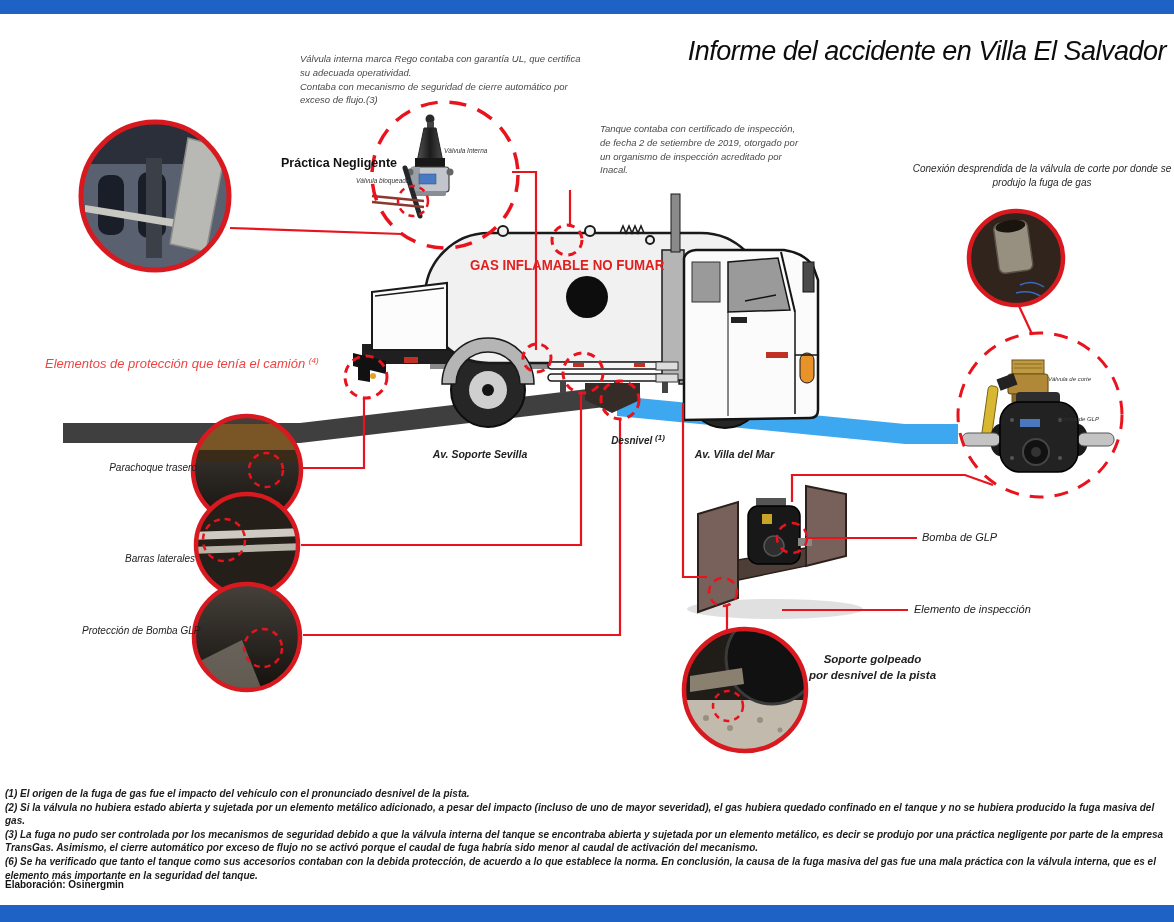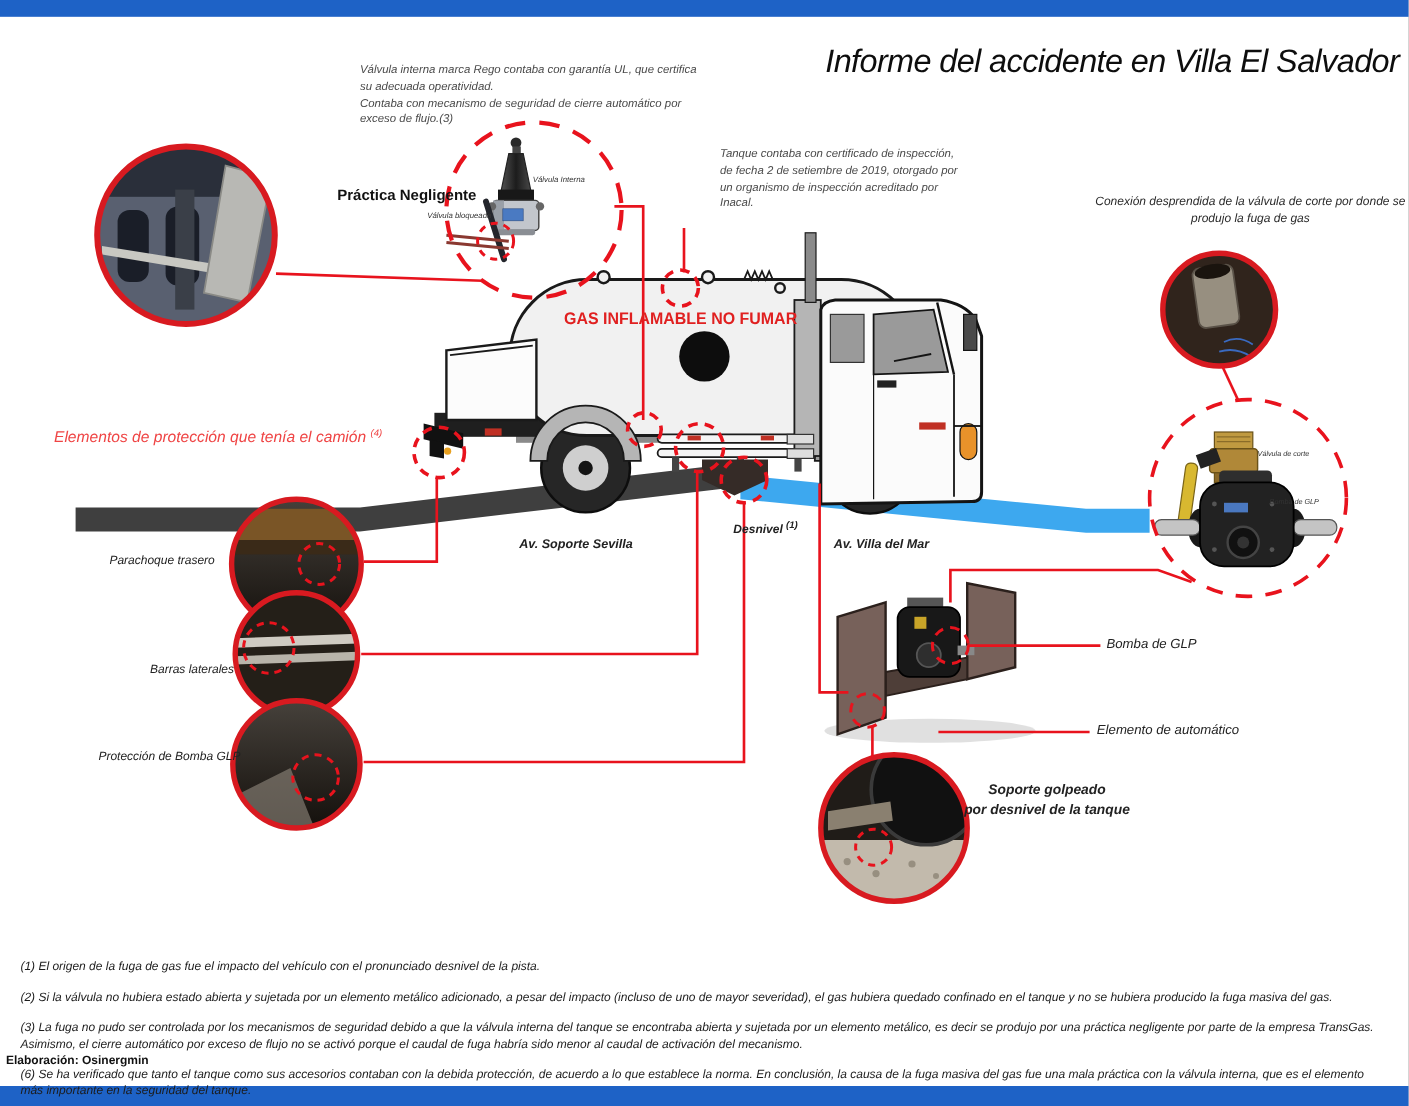"Parachoque trasero" div.abs { left: 79px -> 97px }
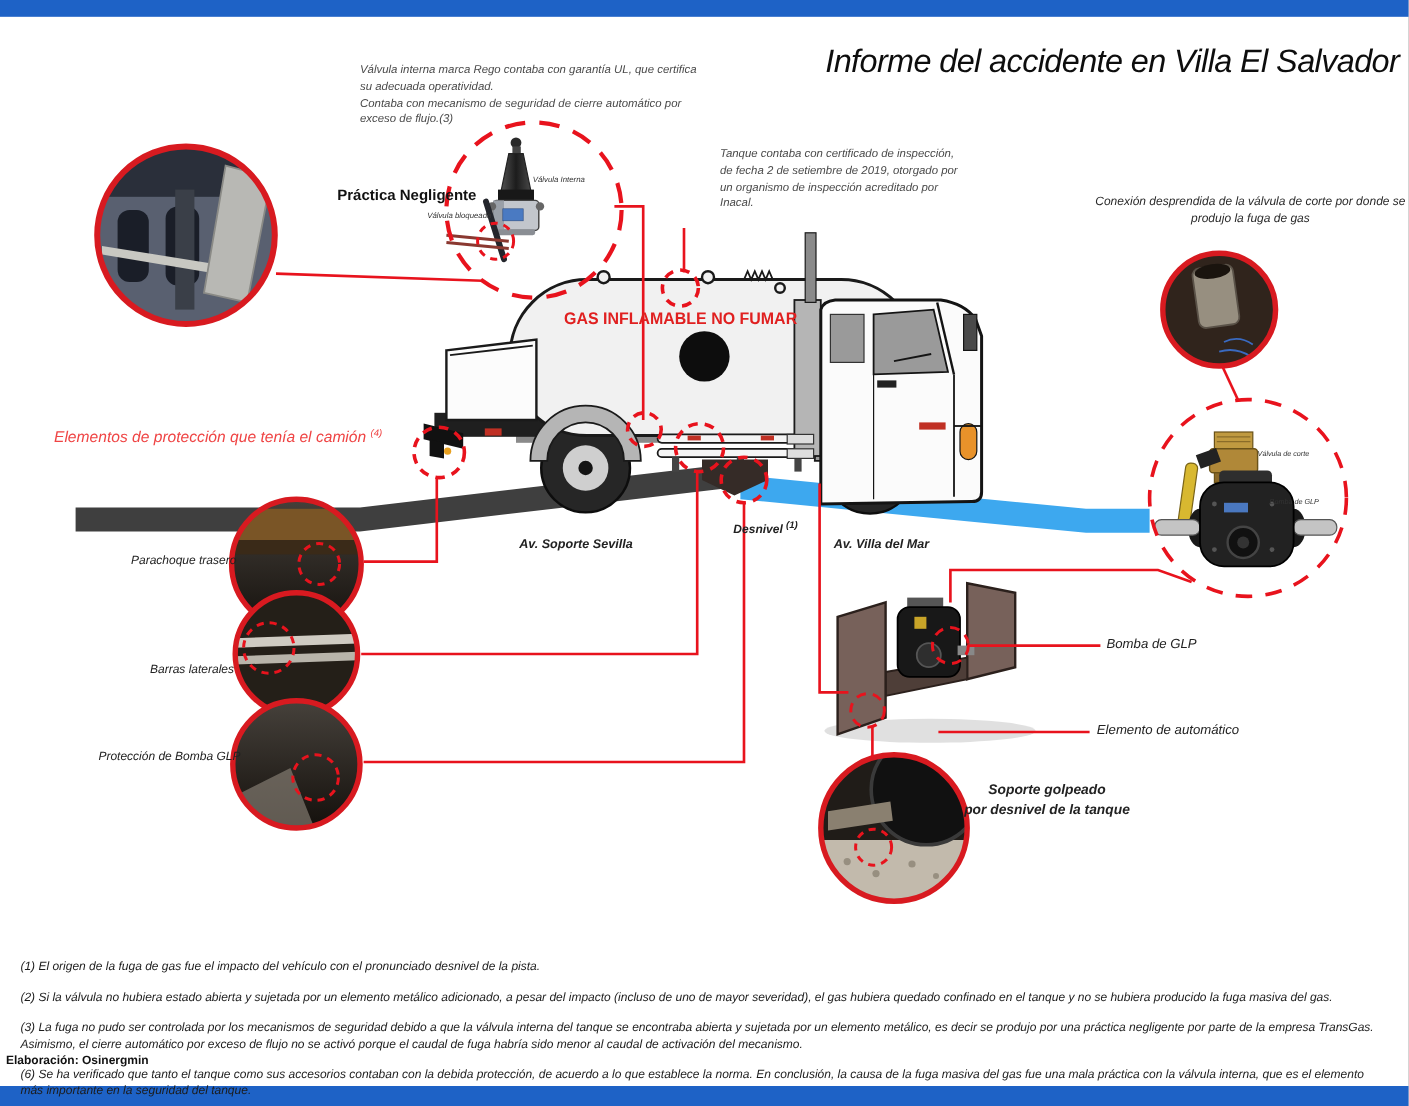"Elemento de automático" div.abs { text: automático -> inspección }
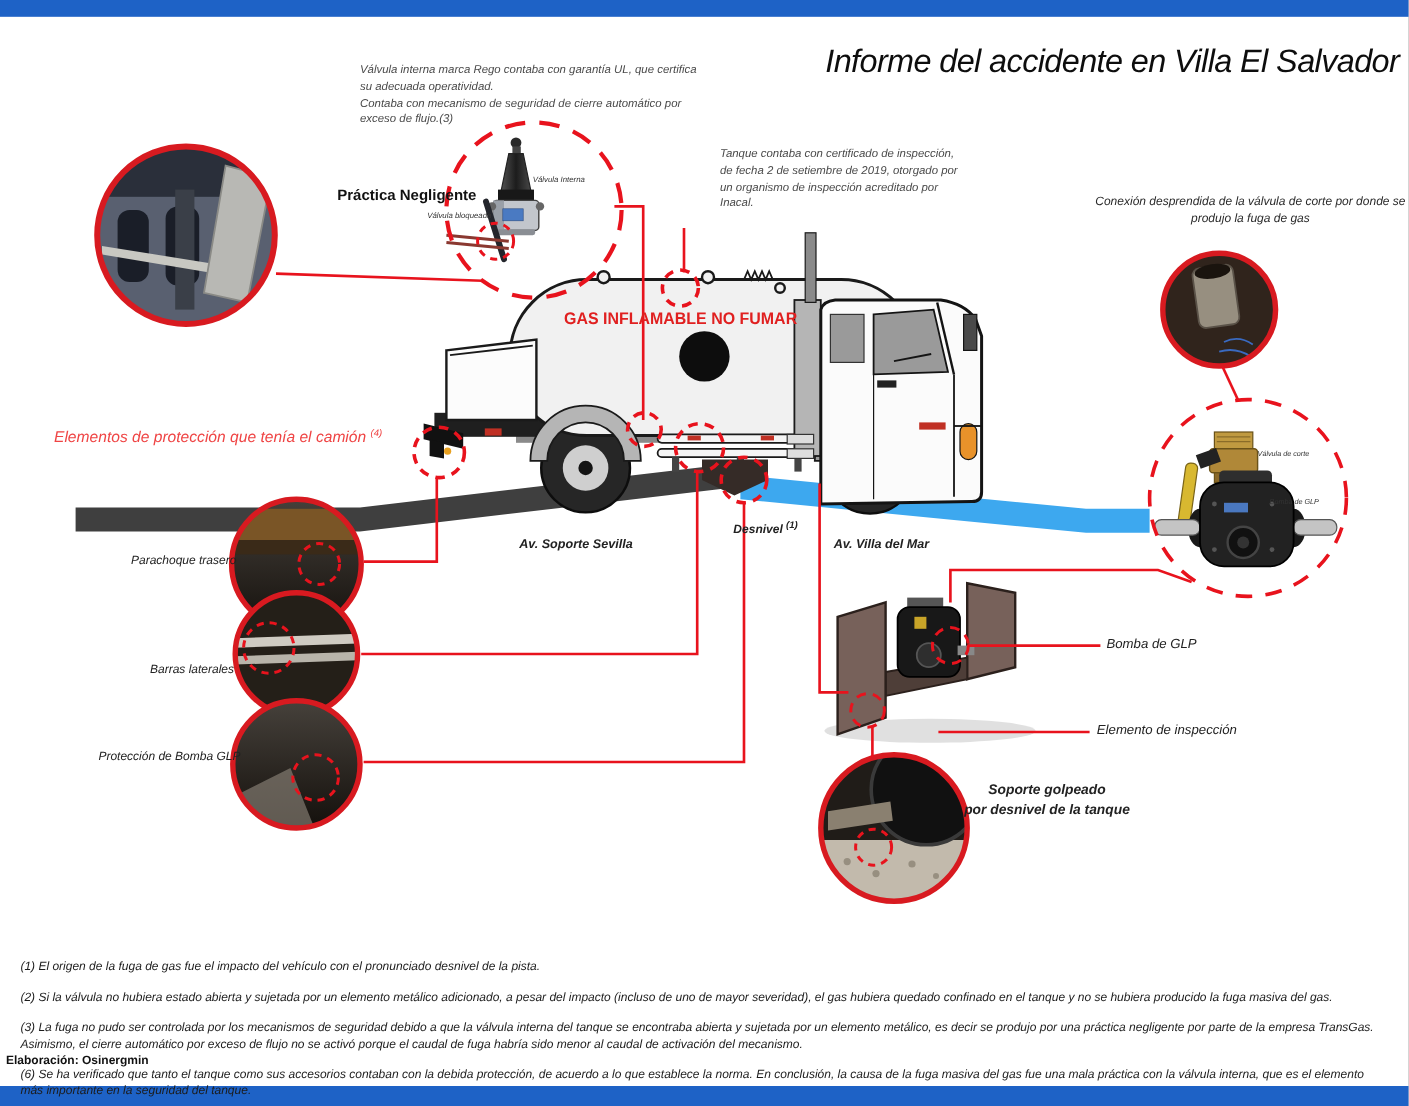"Soporte golpeado" div.abs { text: tanque -> pista }
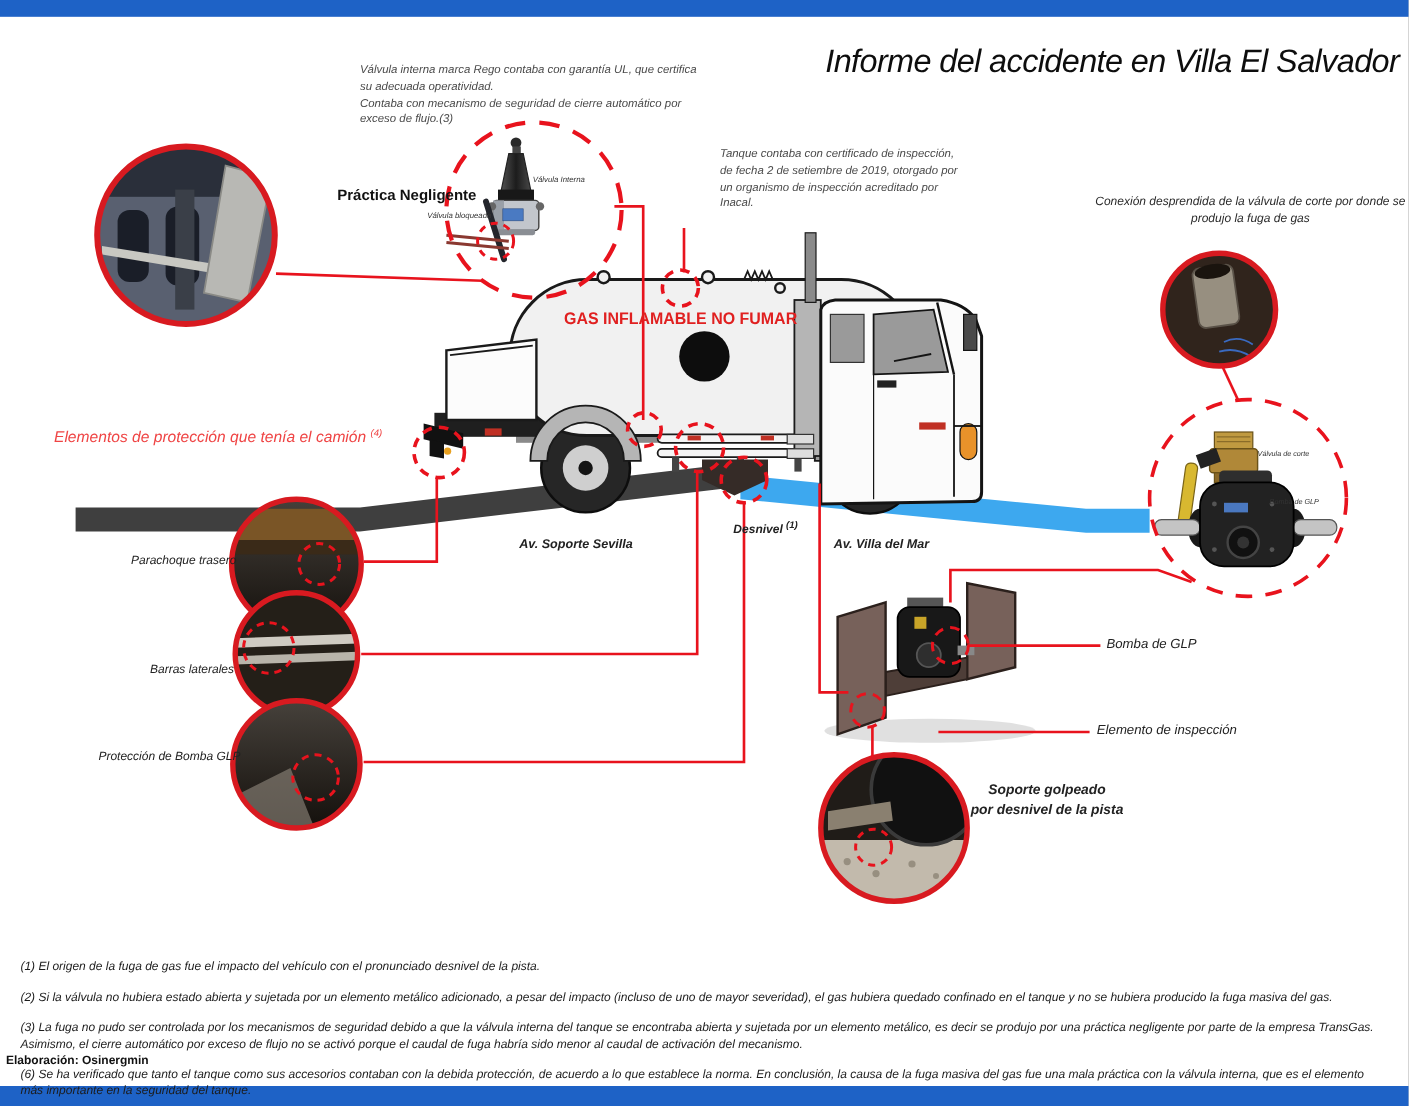"(1) El origen de la" #footnotes p { font-weight: none -> bold; margin: 12px -> 0 }
